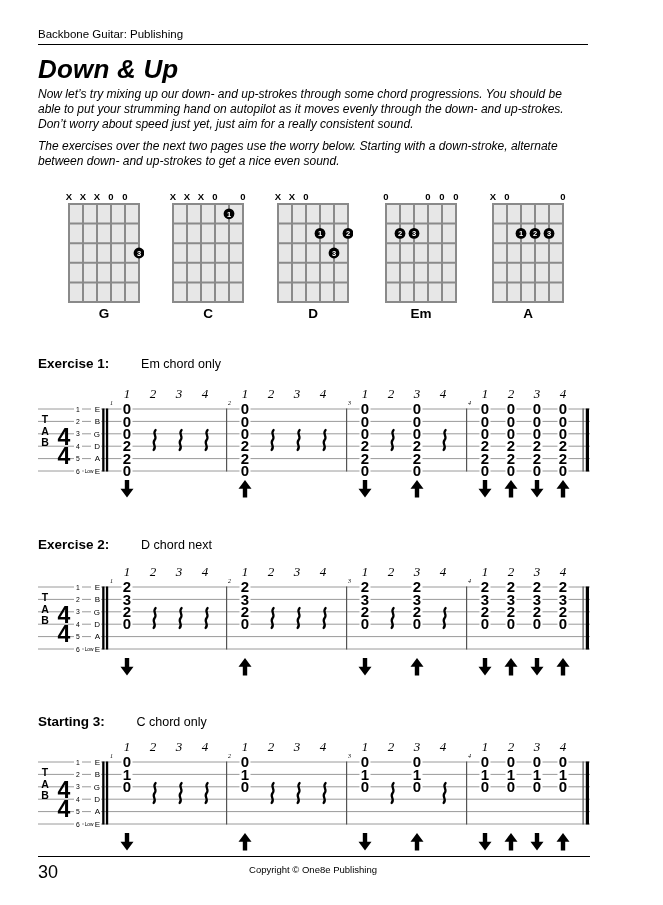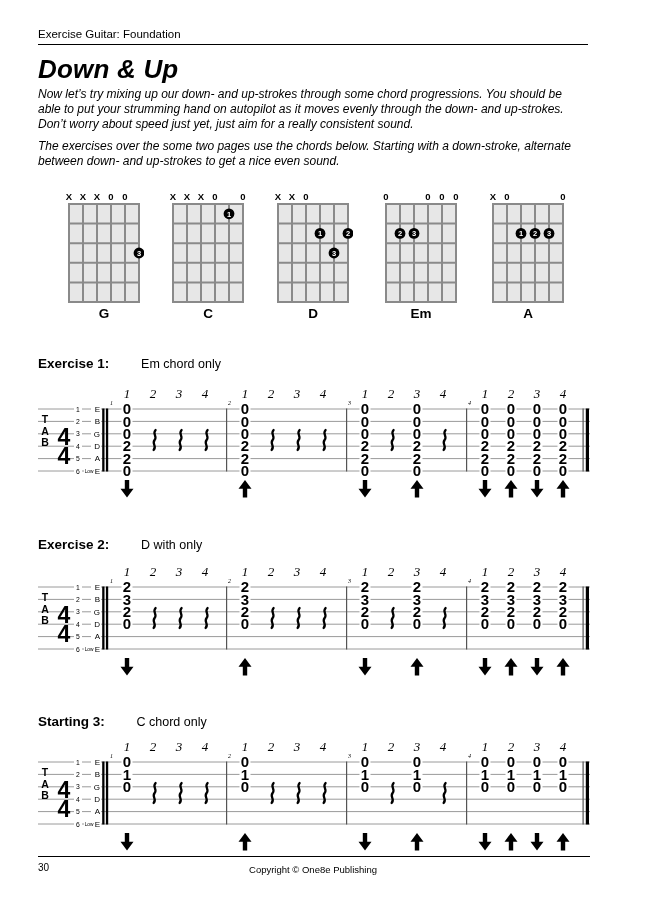"Exercise Guitar: Foundation" div.abs { text: Exercise Guitar: Foundation -> Backbone Guitar: Publishing }
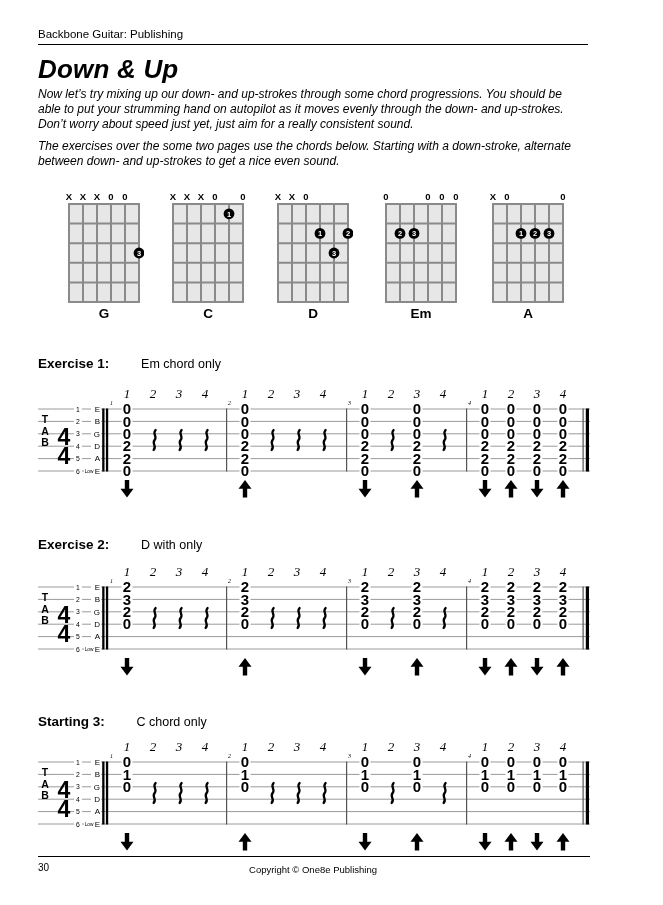"The exercises over the some" p.abs { text: some two pages use the chords -> next two pages use the worry }
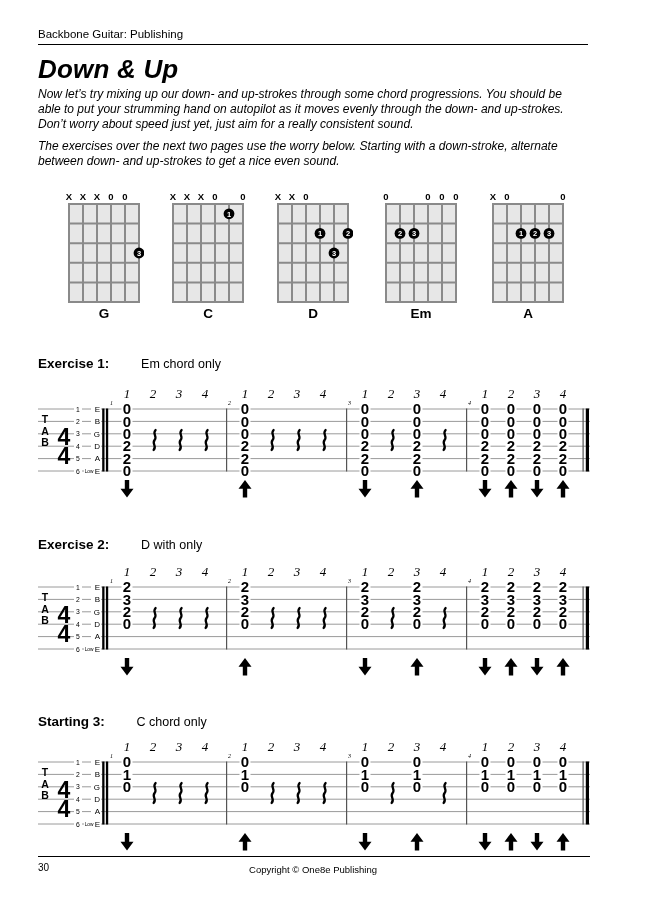"D with only" span.ex-desc { text: with only -> chord next }
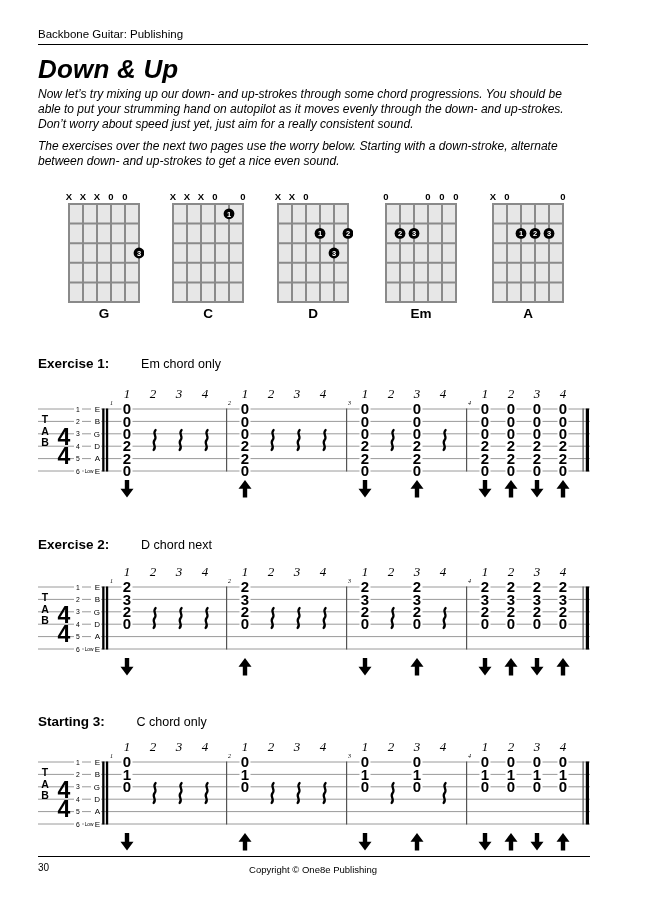"30" .page-number { font-size: 10px -> 18px }
